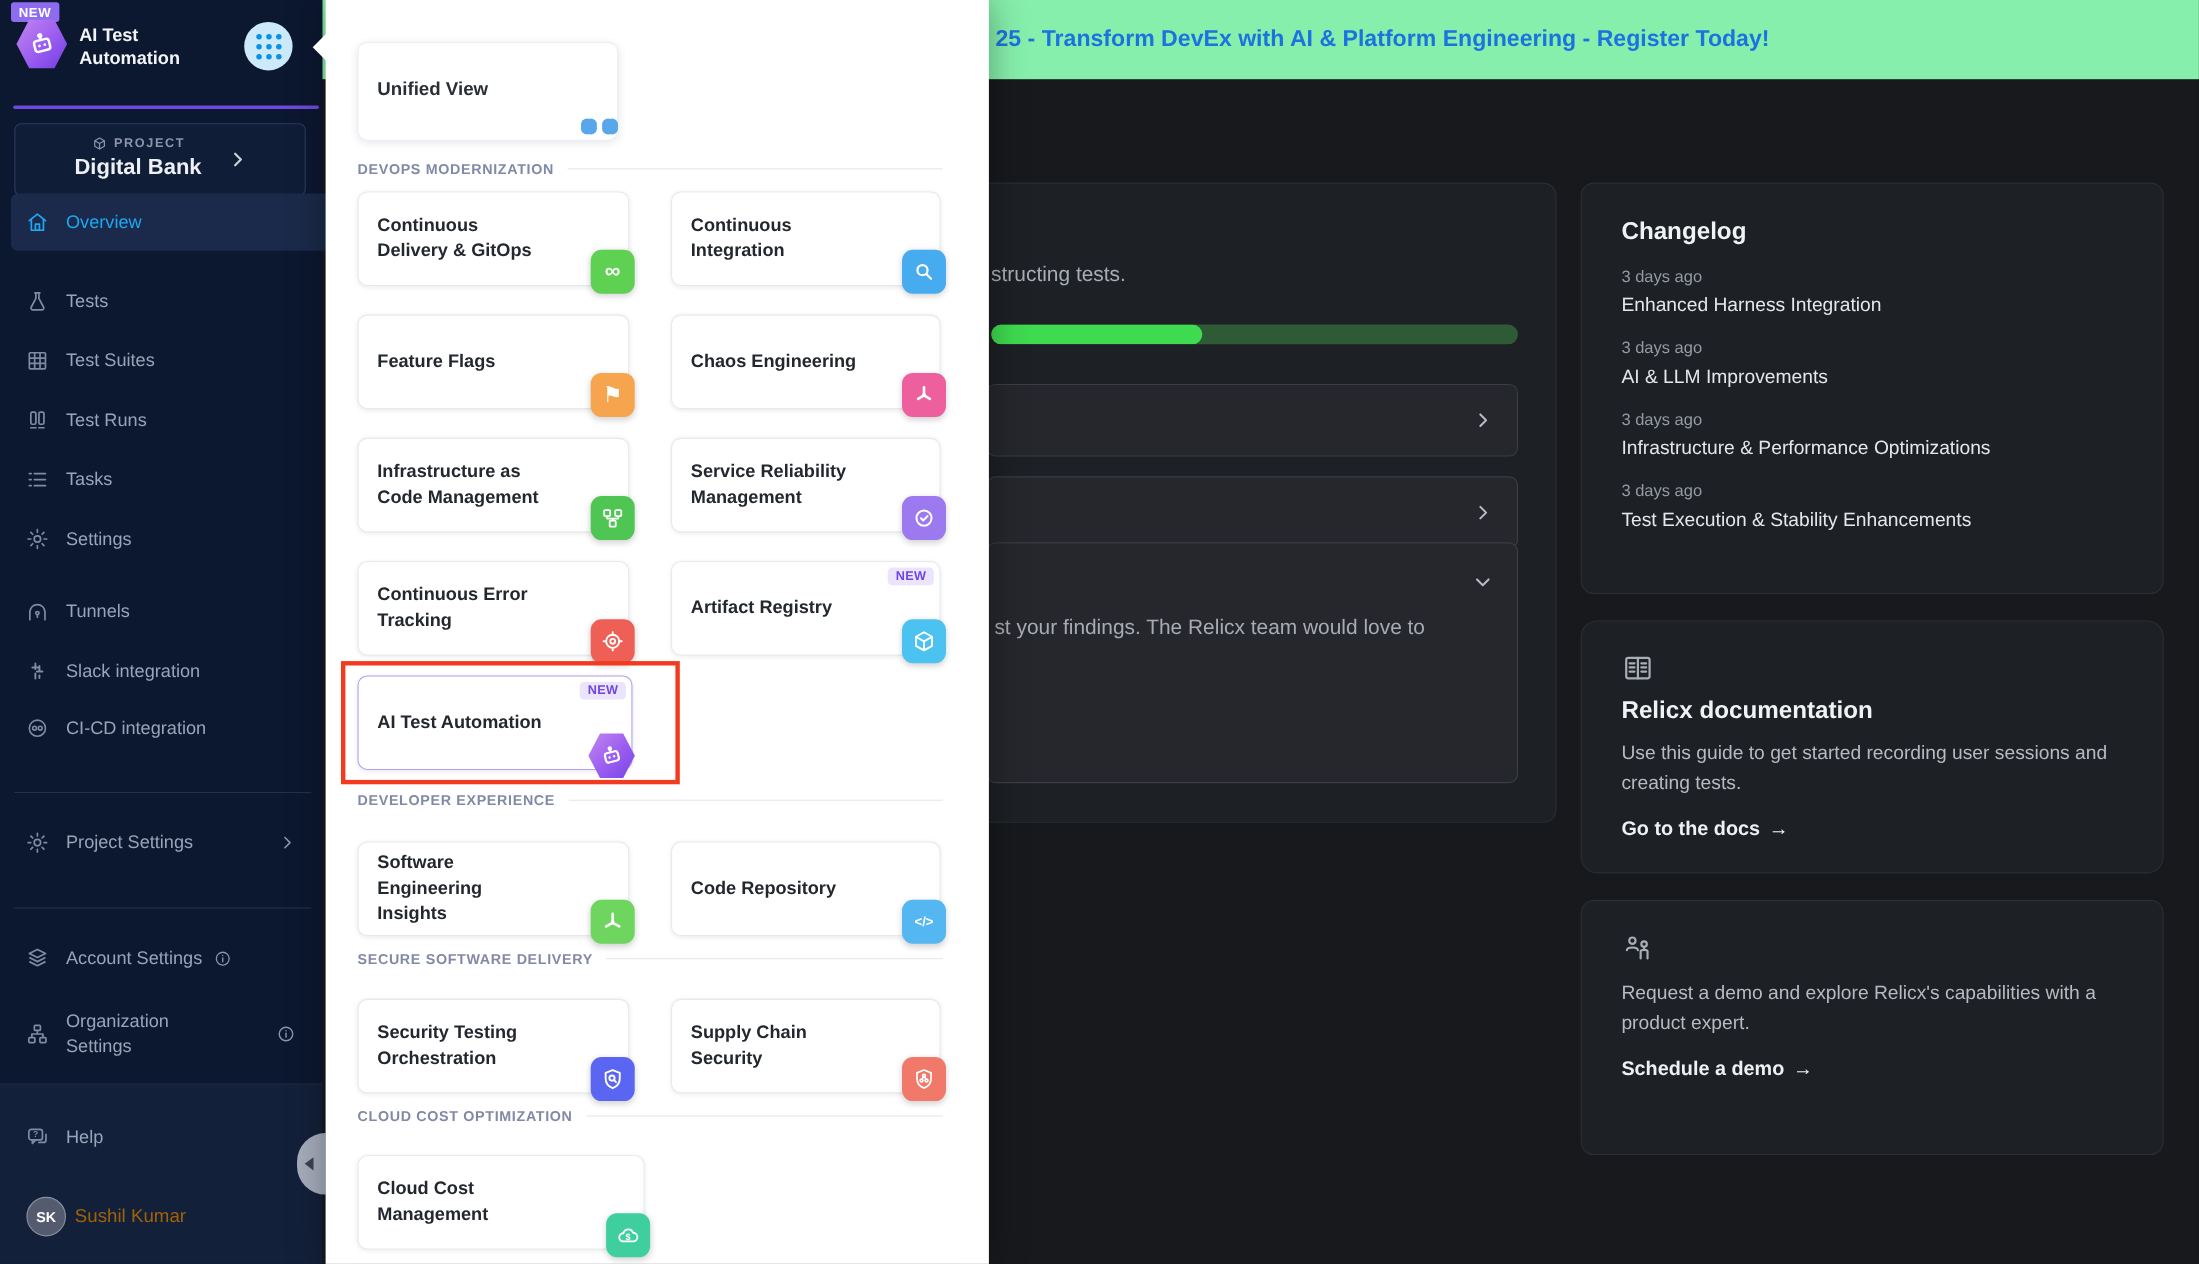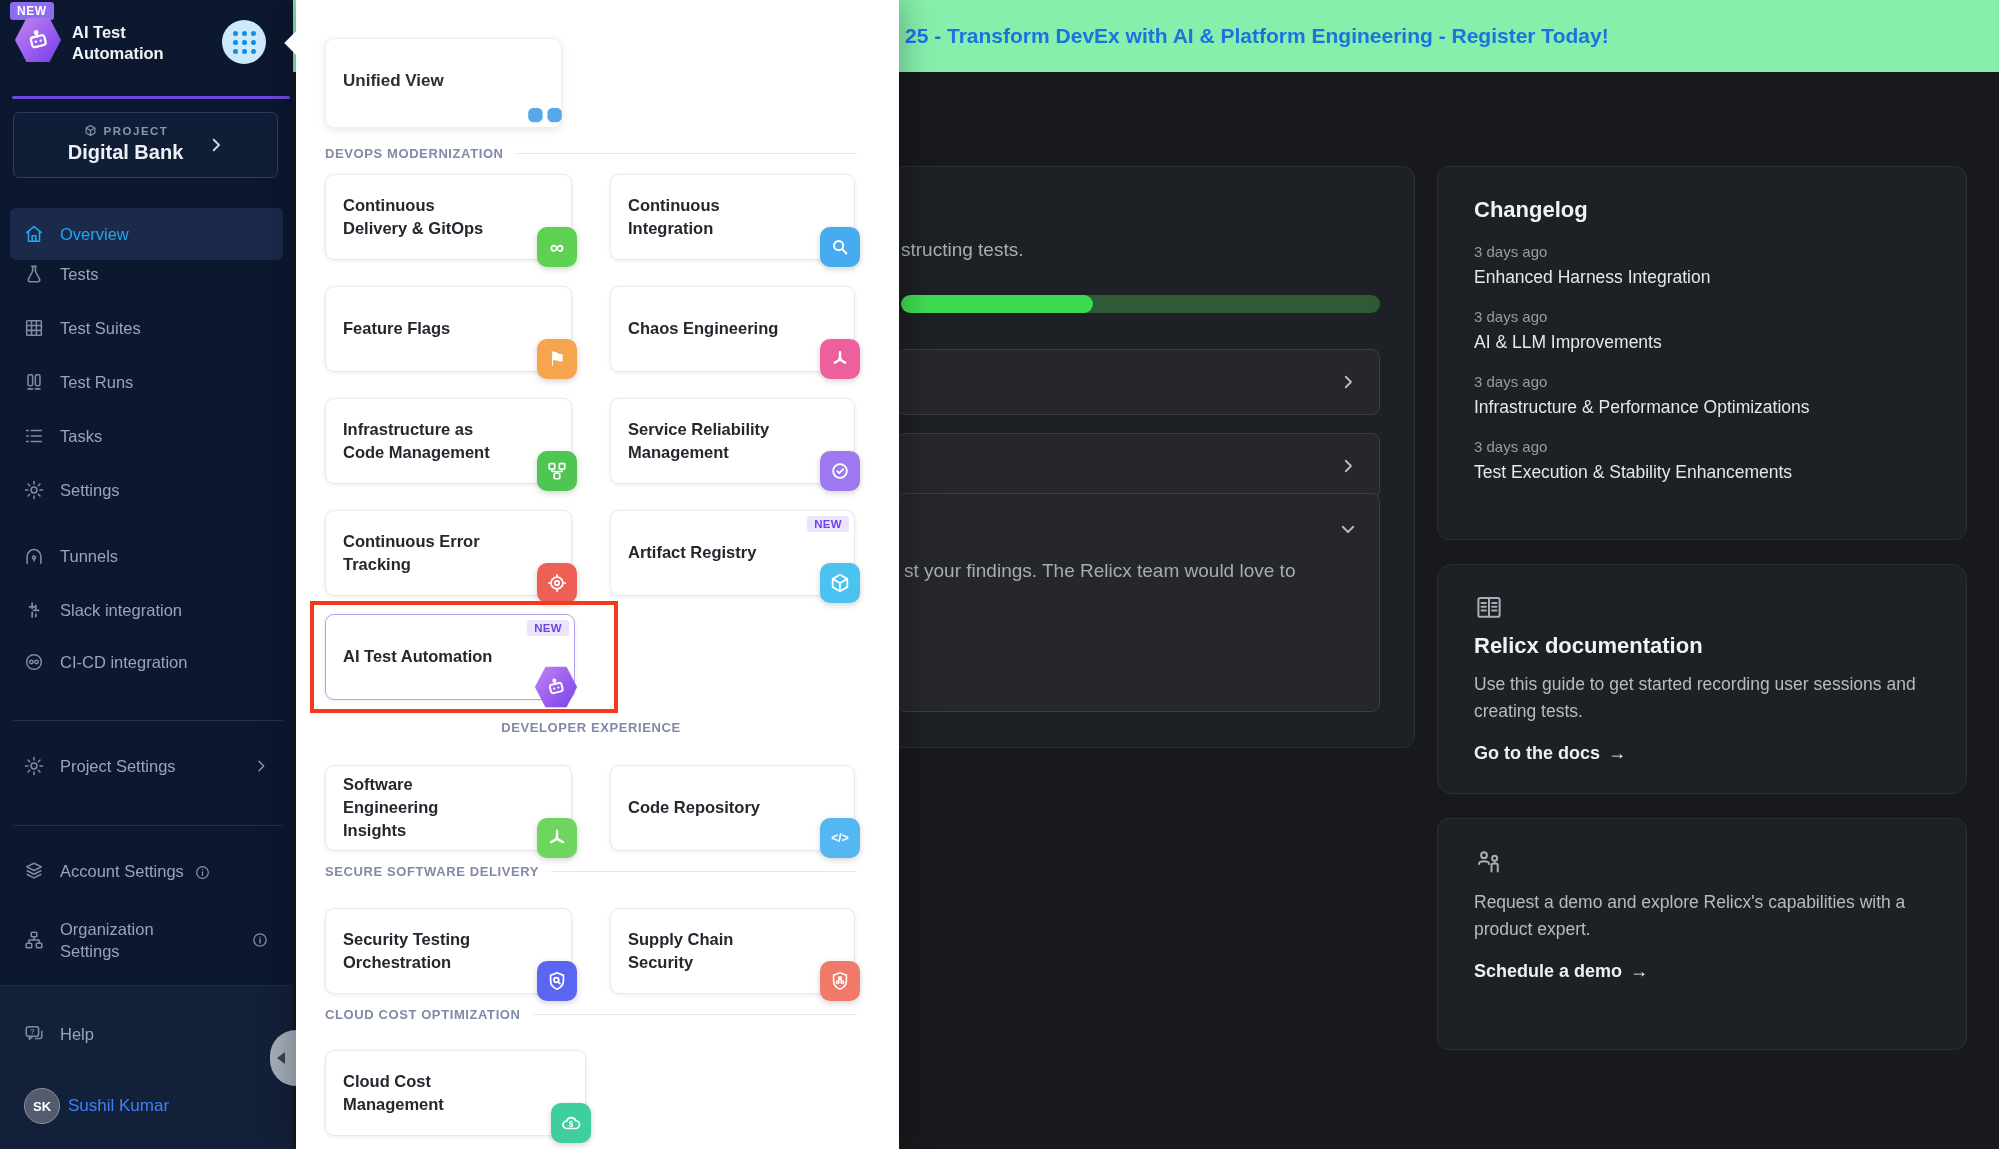"Overview" div.nav-item { padding-left: none -> 28px; top: 208px -> 176px }
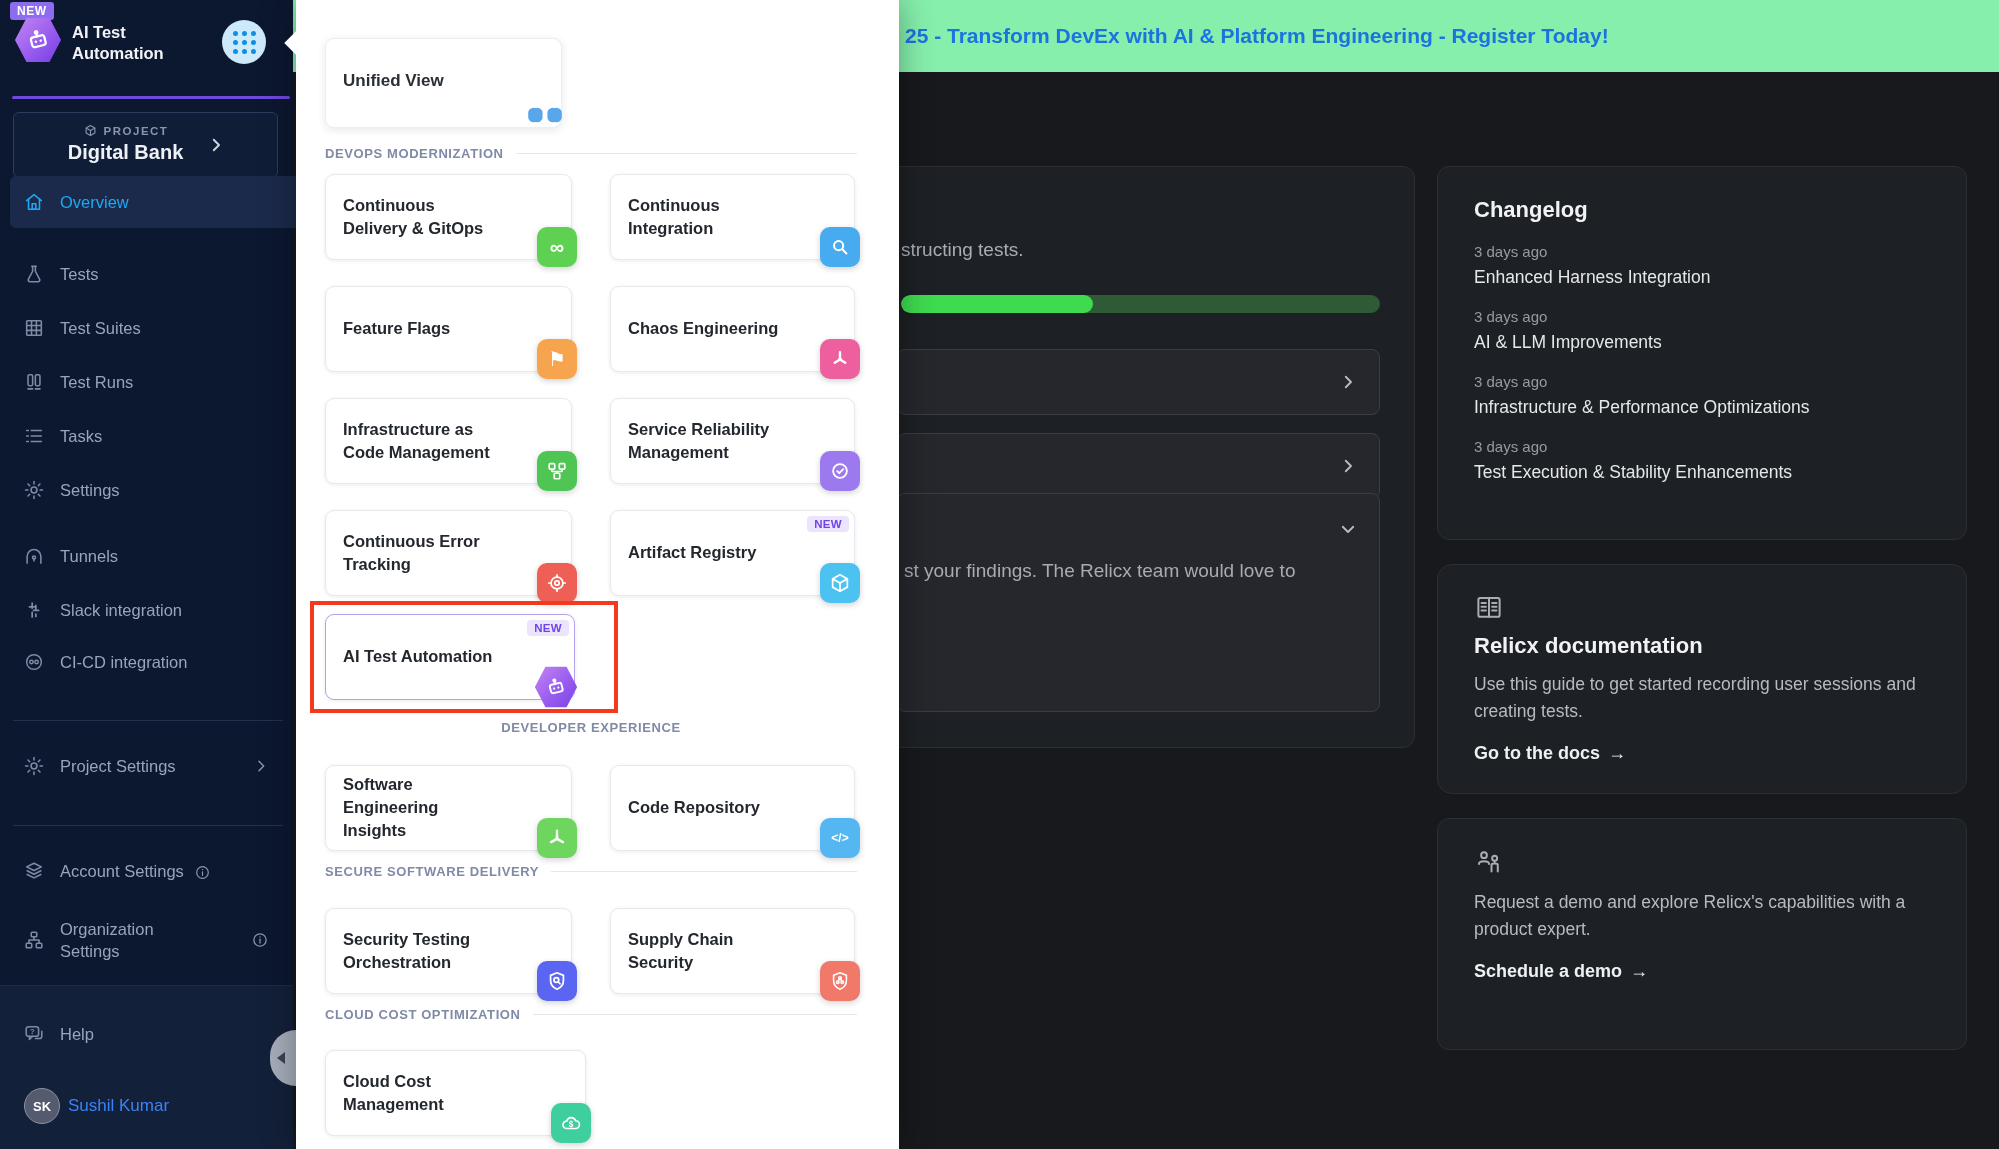"DEVELOPER EXPERIENCE" div.sec-head { flex-direction: column -> none }
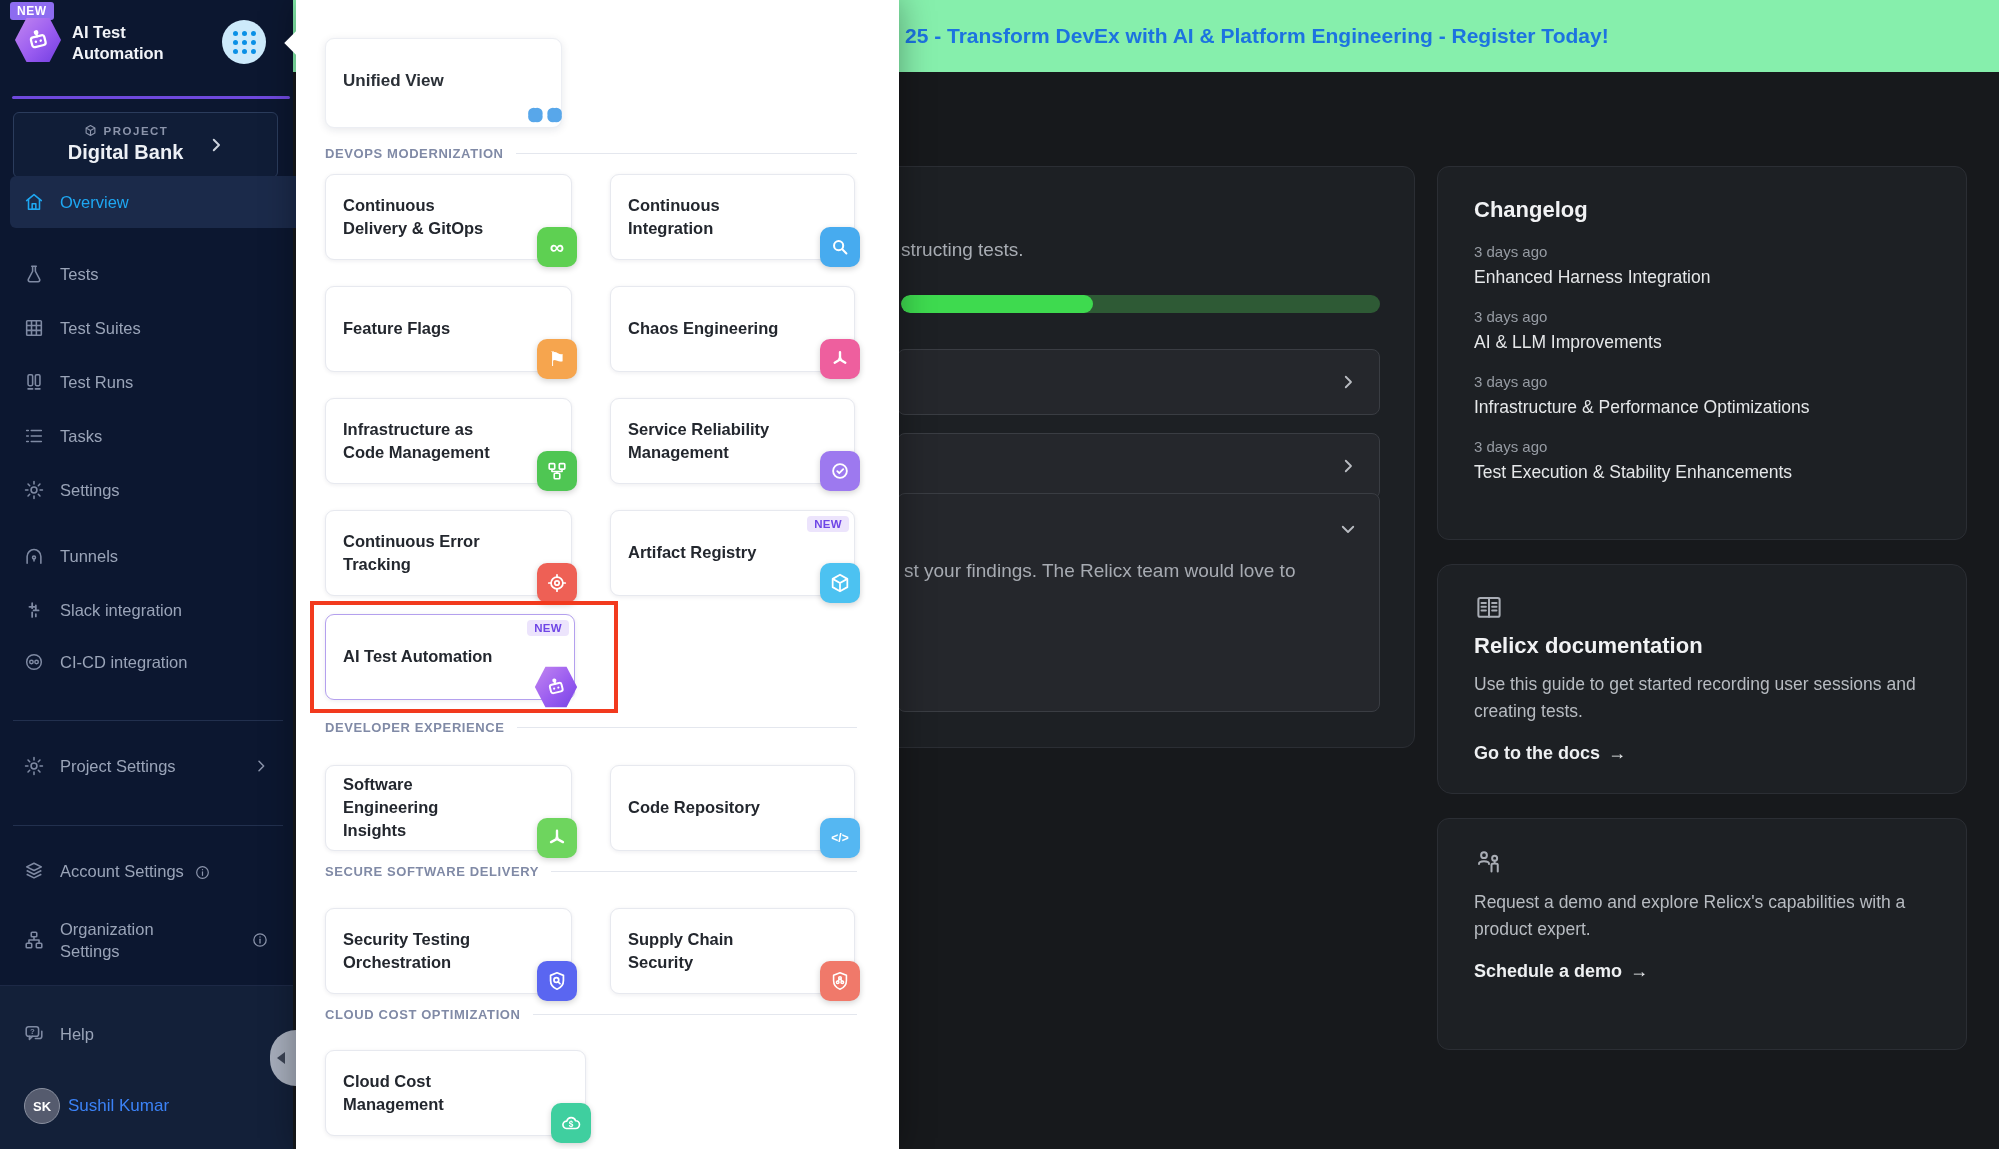"Sushil Kumar" #user-item .nlabel { color: #3b82f6 -> #a16207 }
